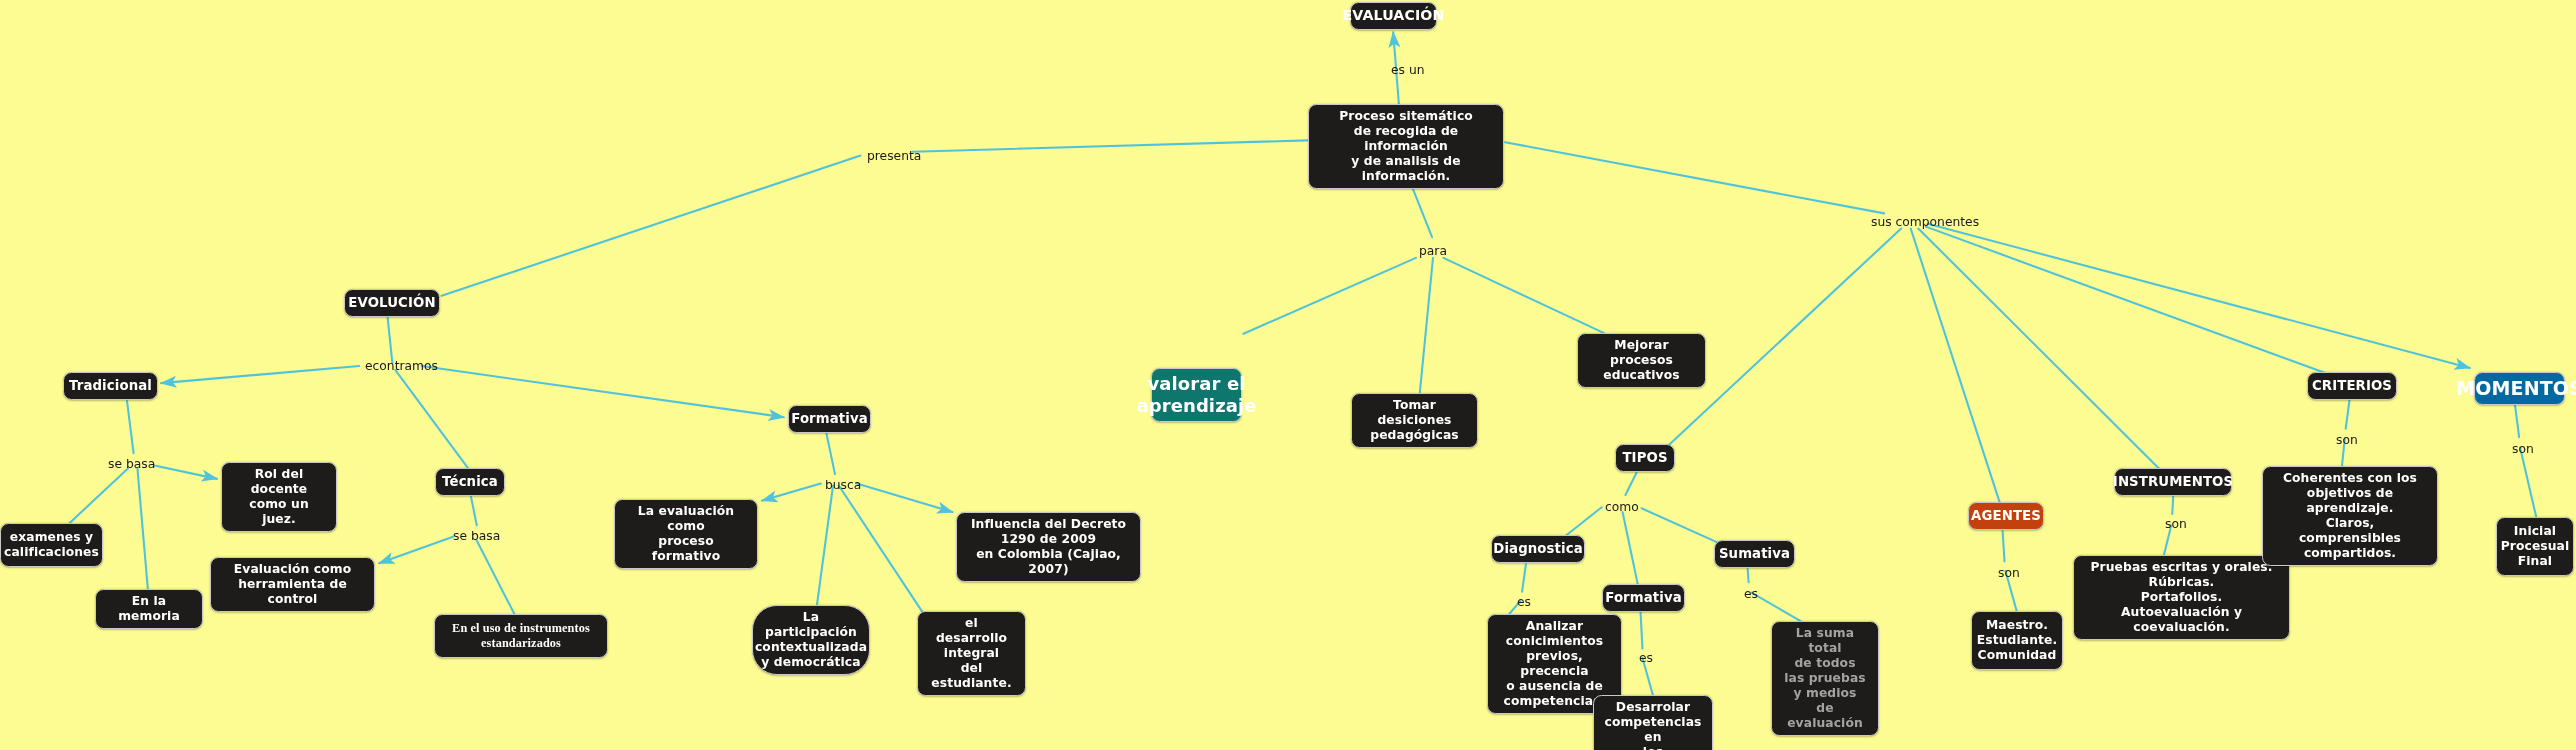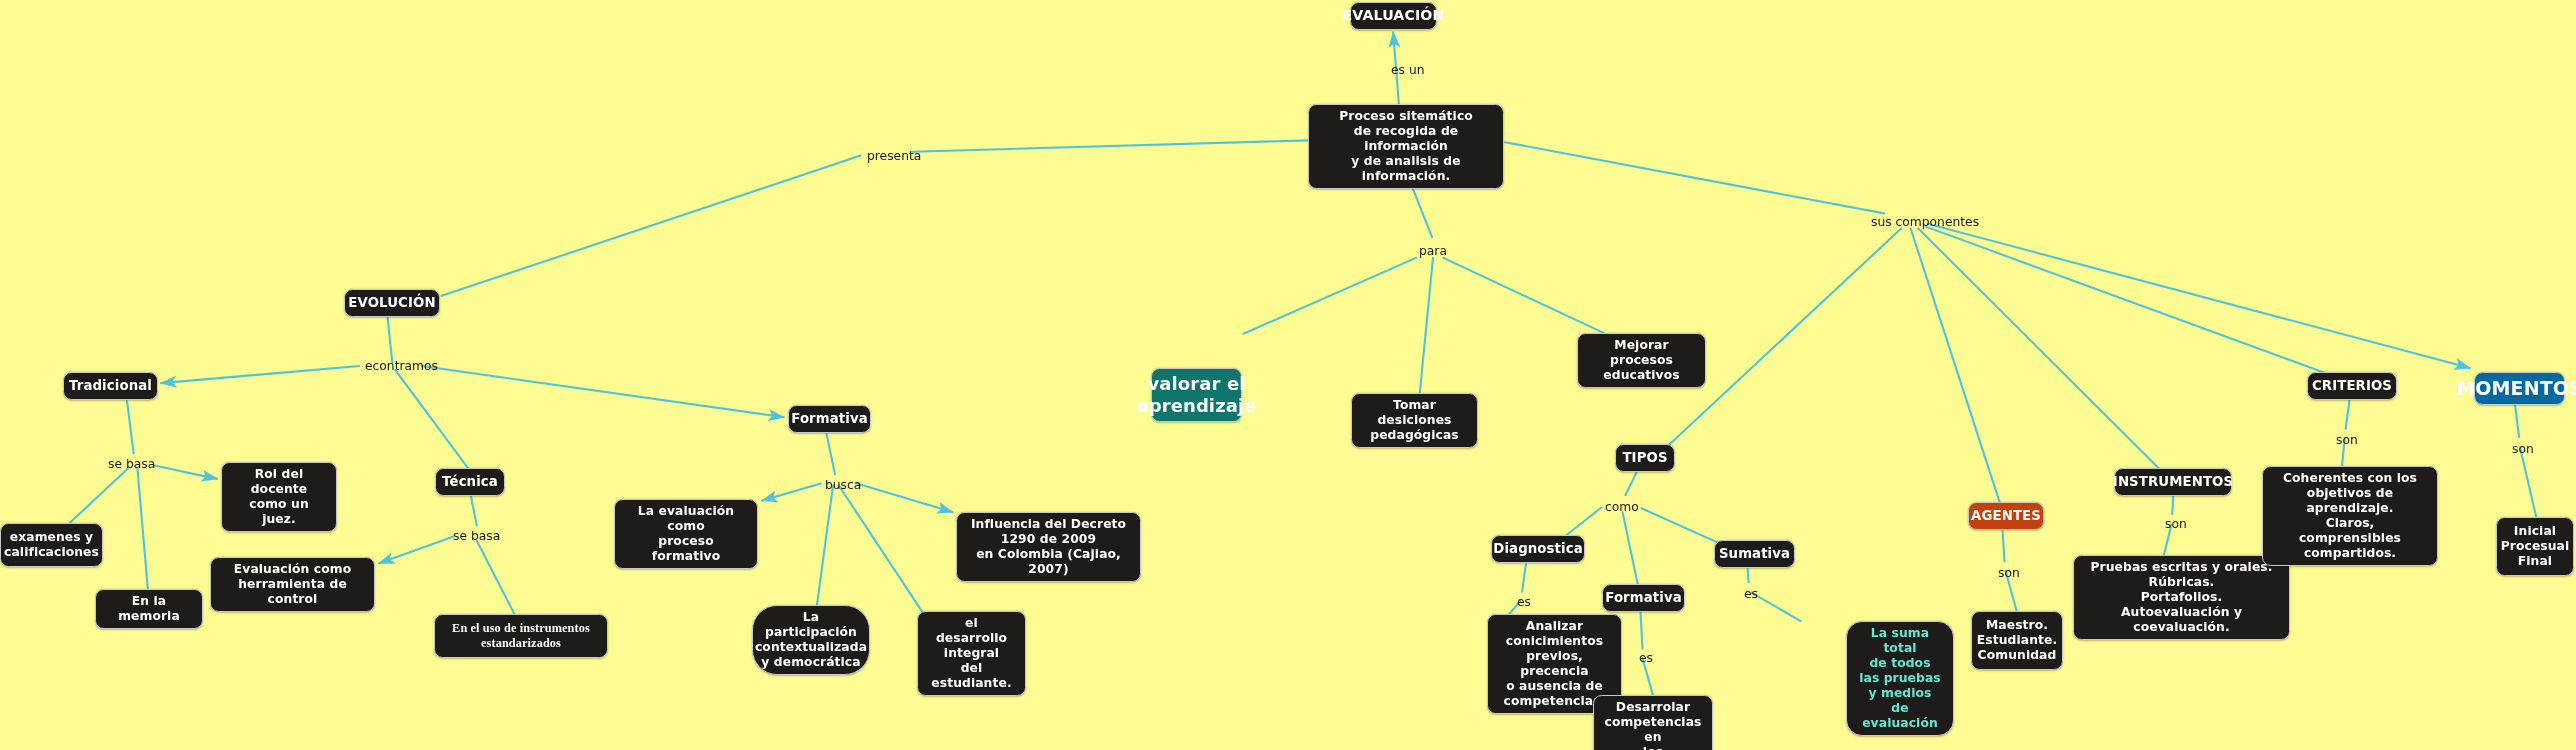"La suma total" div.node { border-radius: 16px -> none; color: #5eead4 -> #a3a3a3; left: 1846px -> 1771px }
